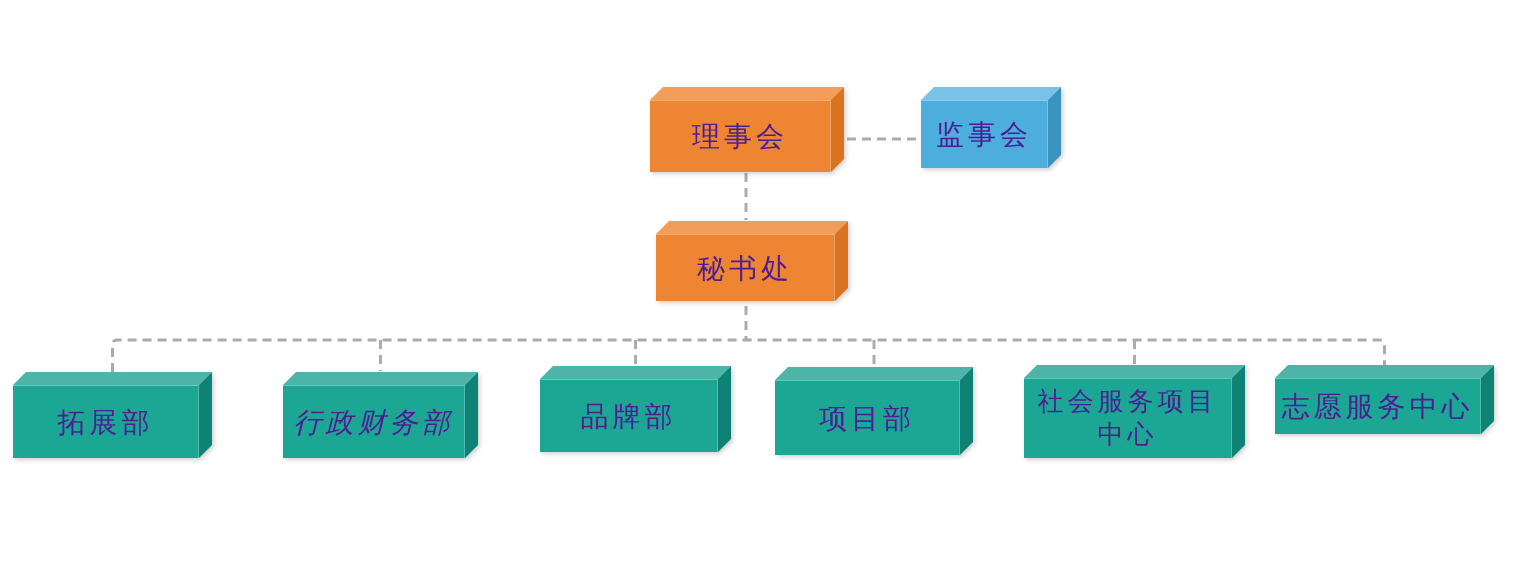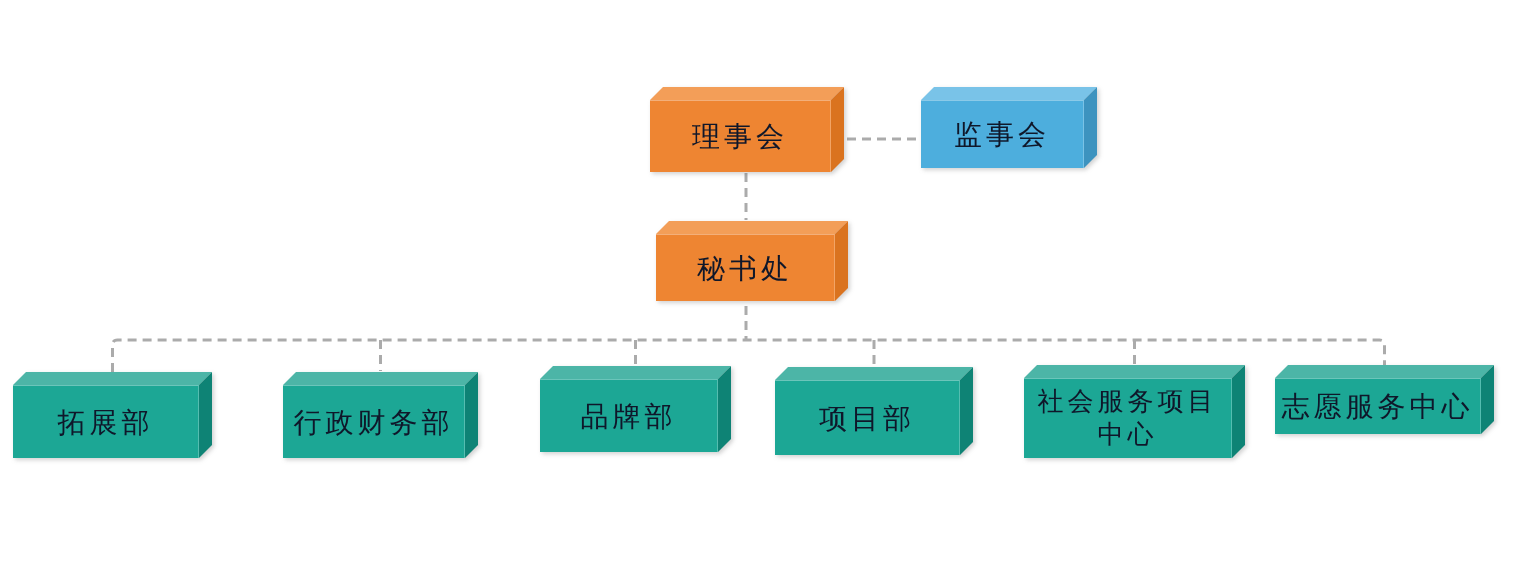"理事会" .label { color: #0f172a -> #4c1d95 }
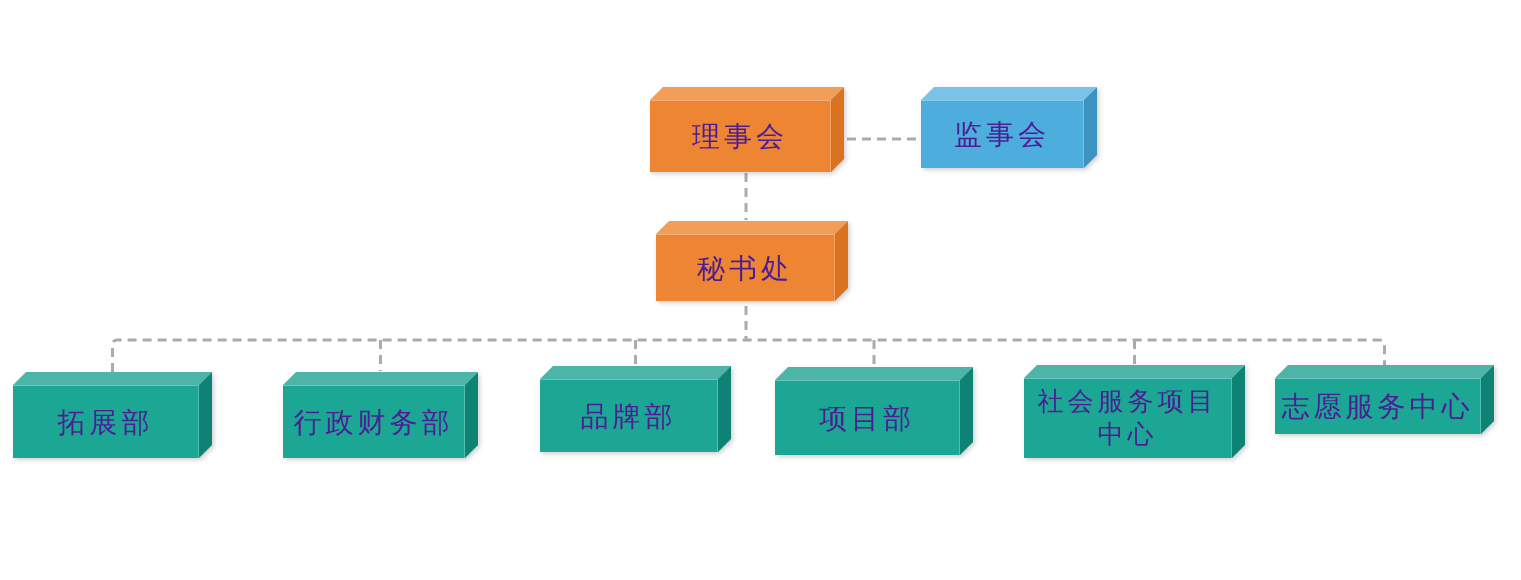"监事会" div.box { width: 176px -> 140px }
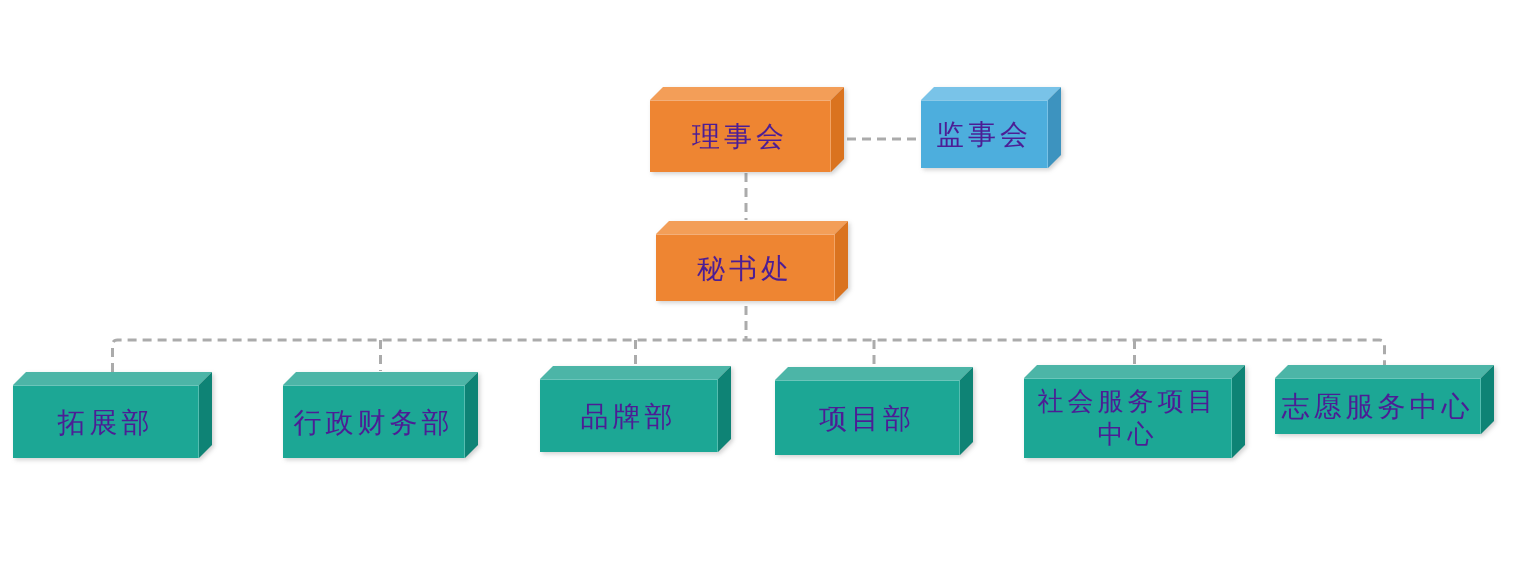"行政财务部" div.box { font-style: none -> italic }
